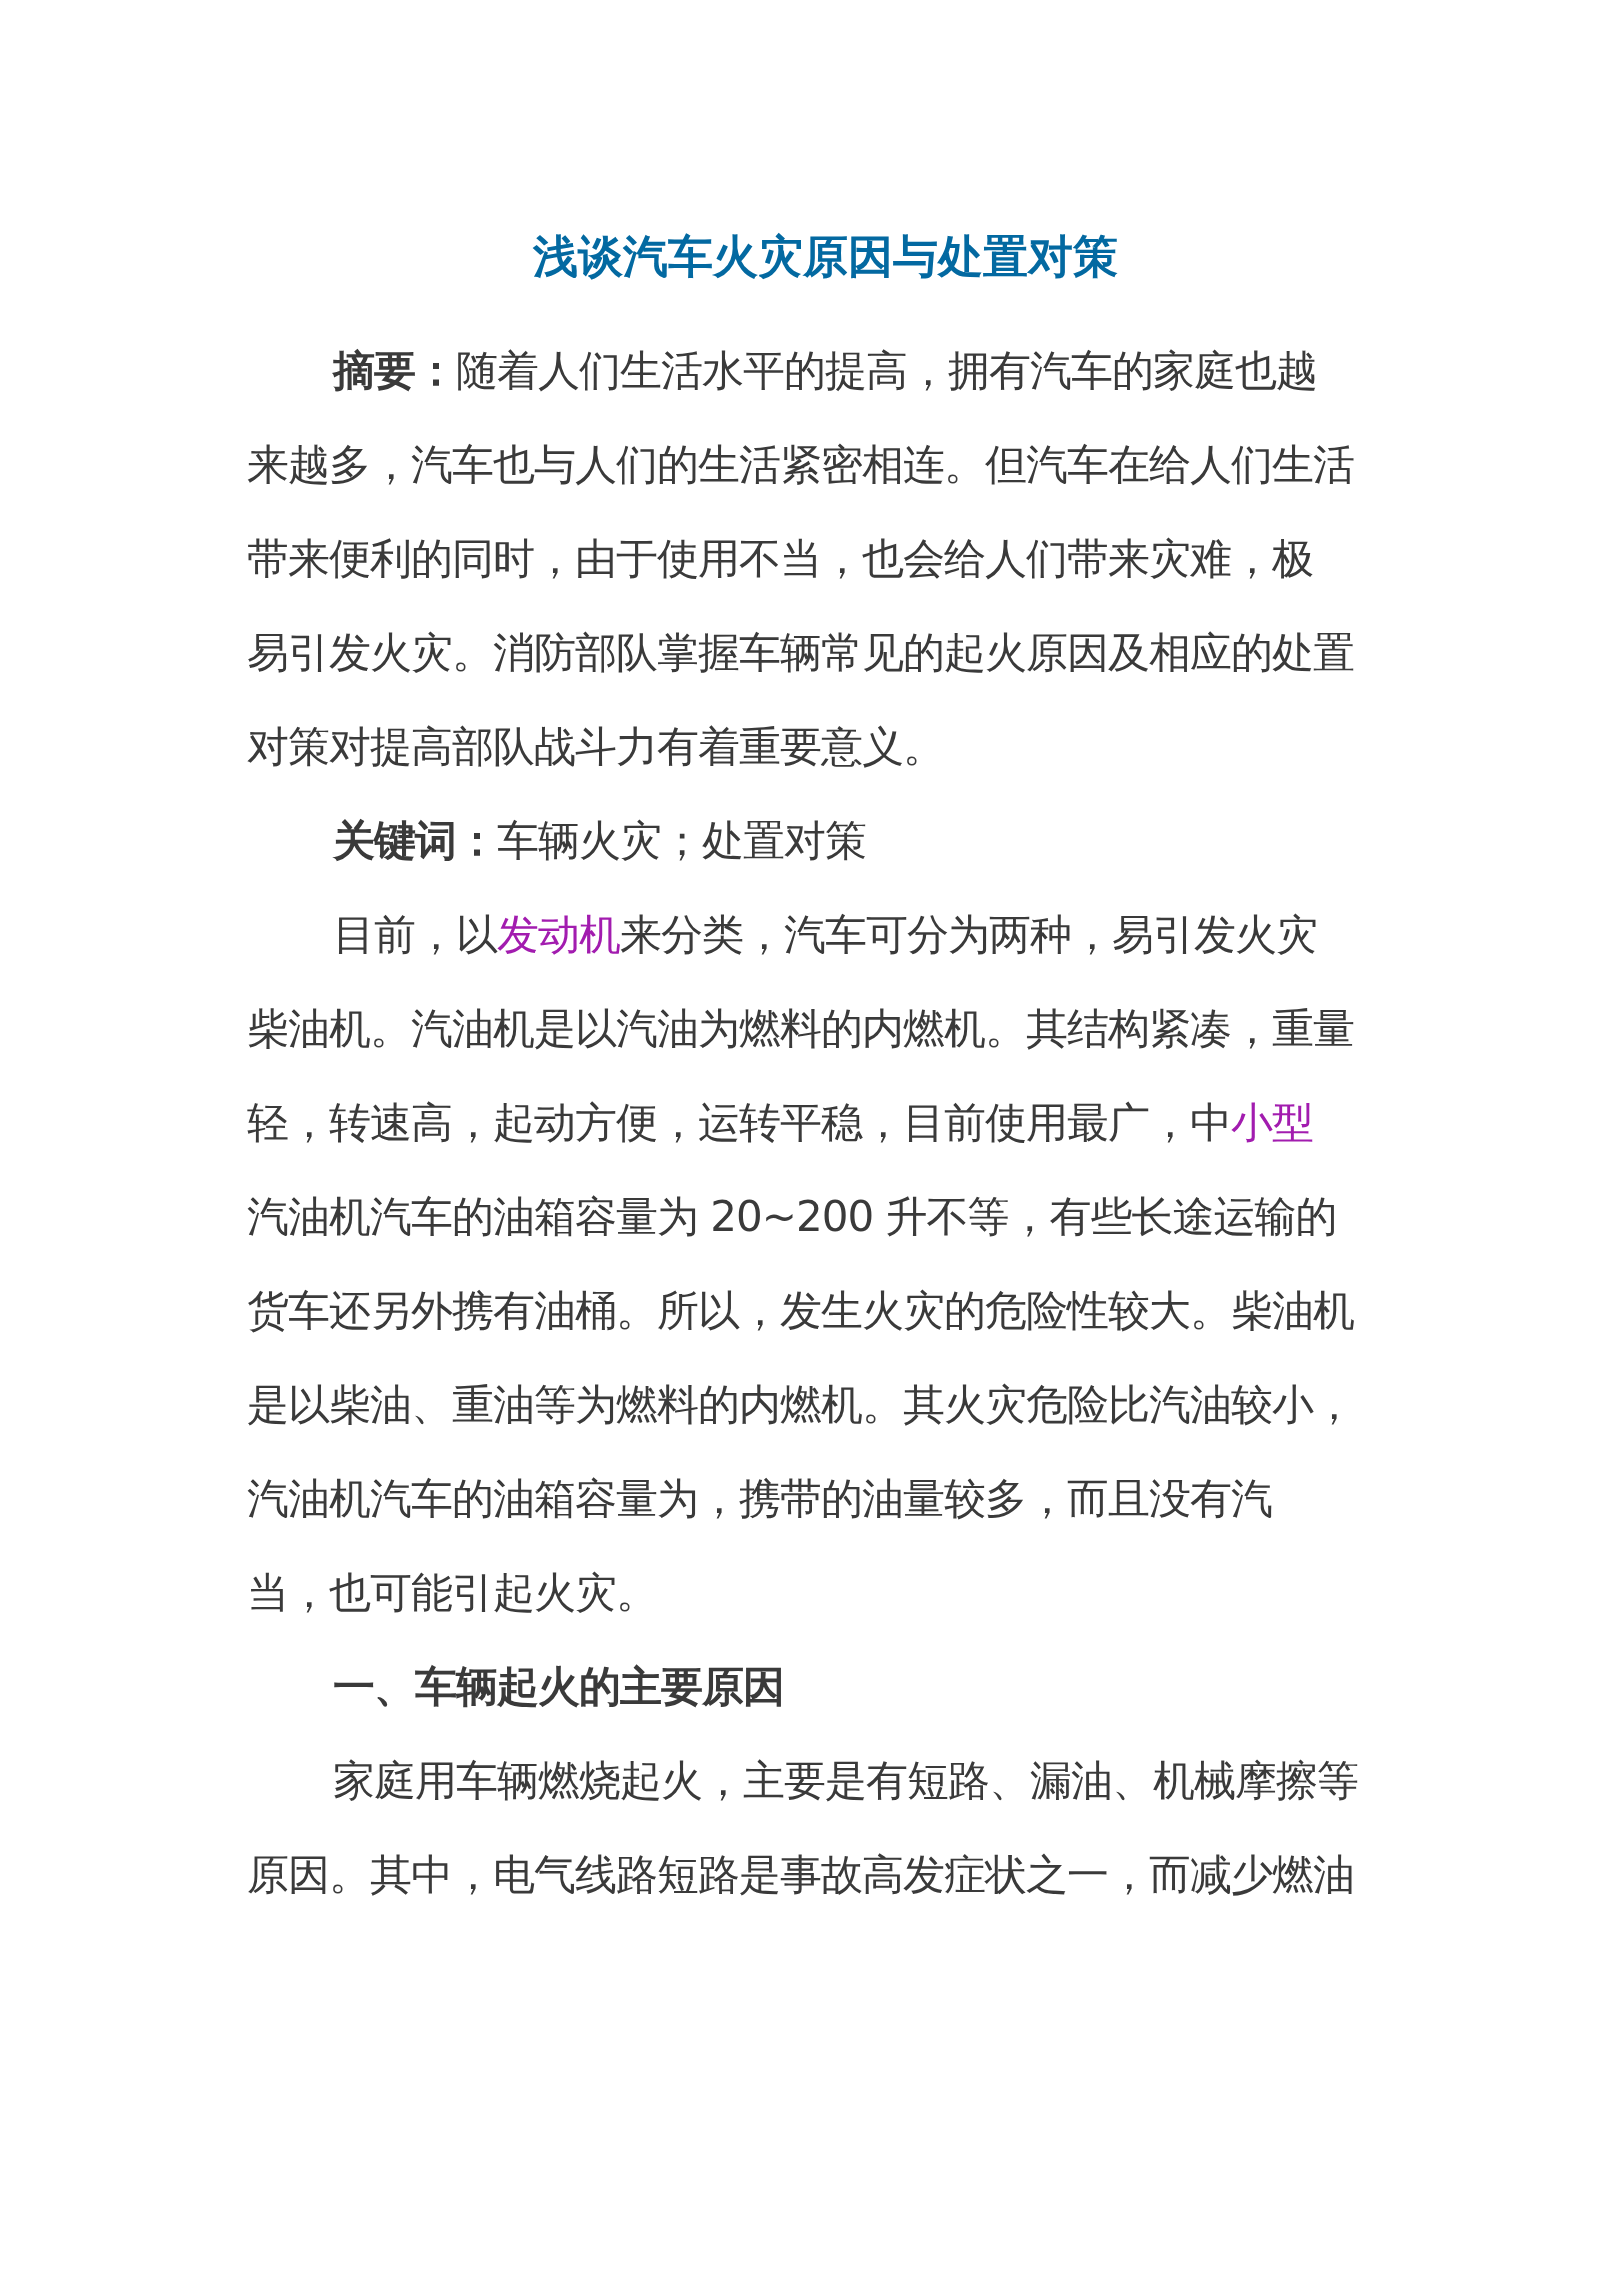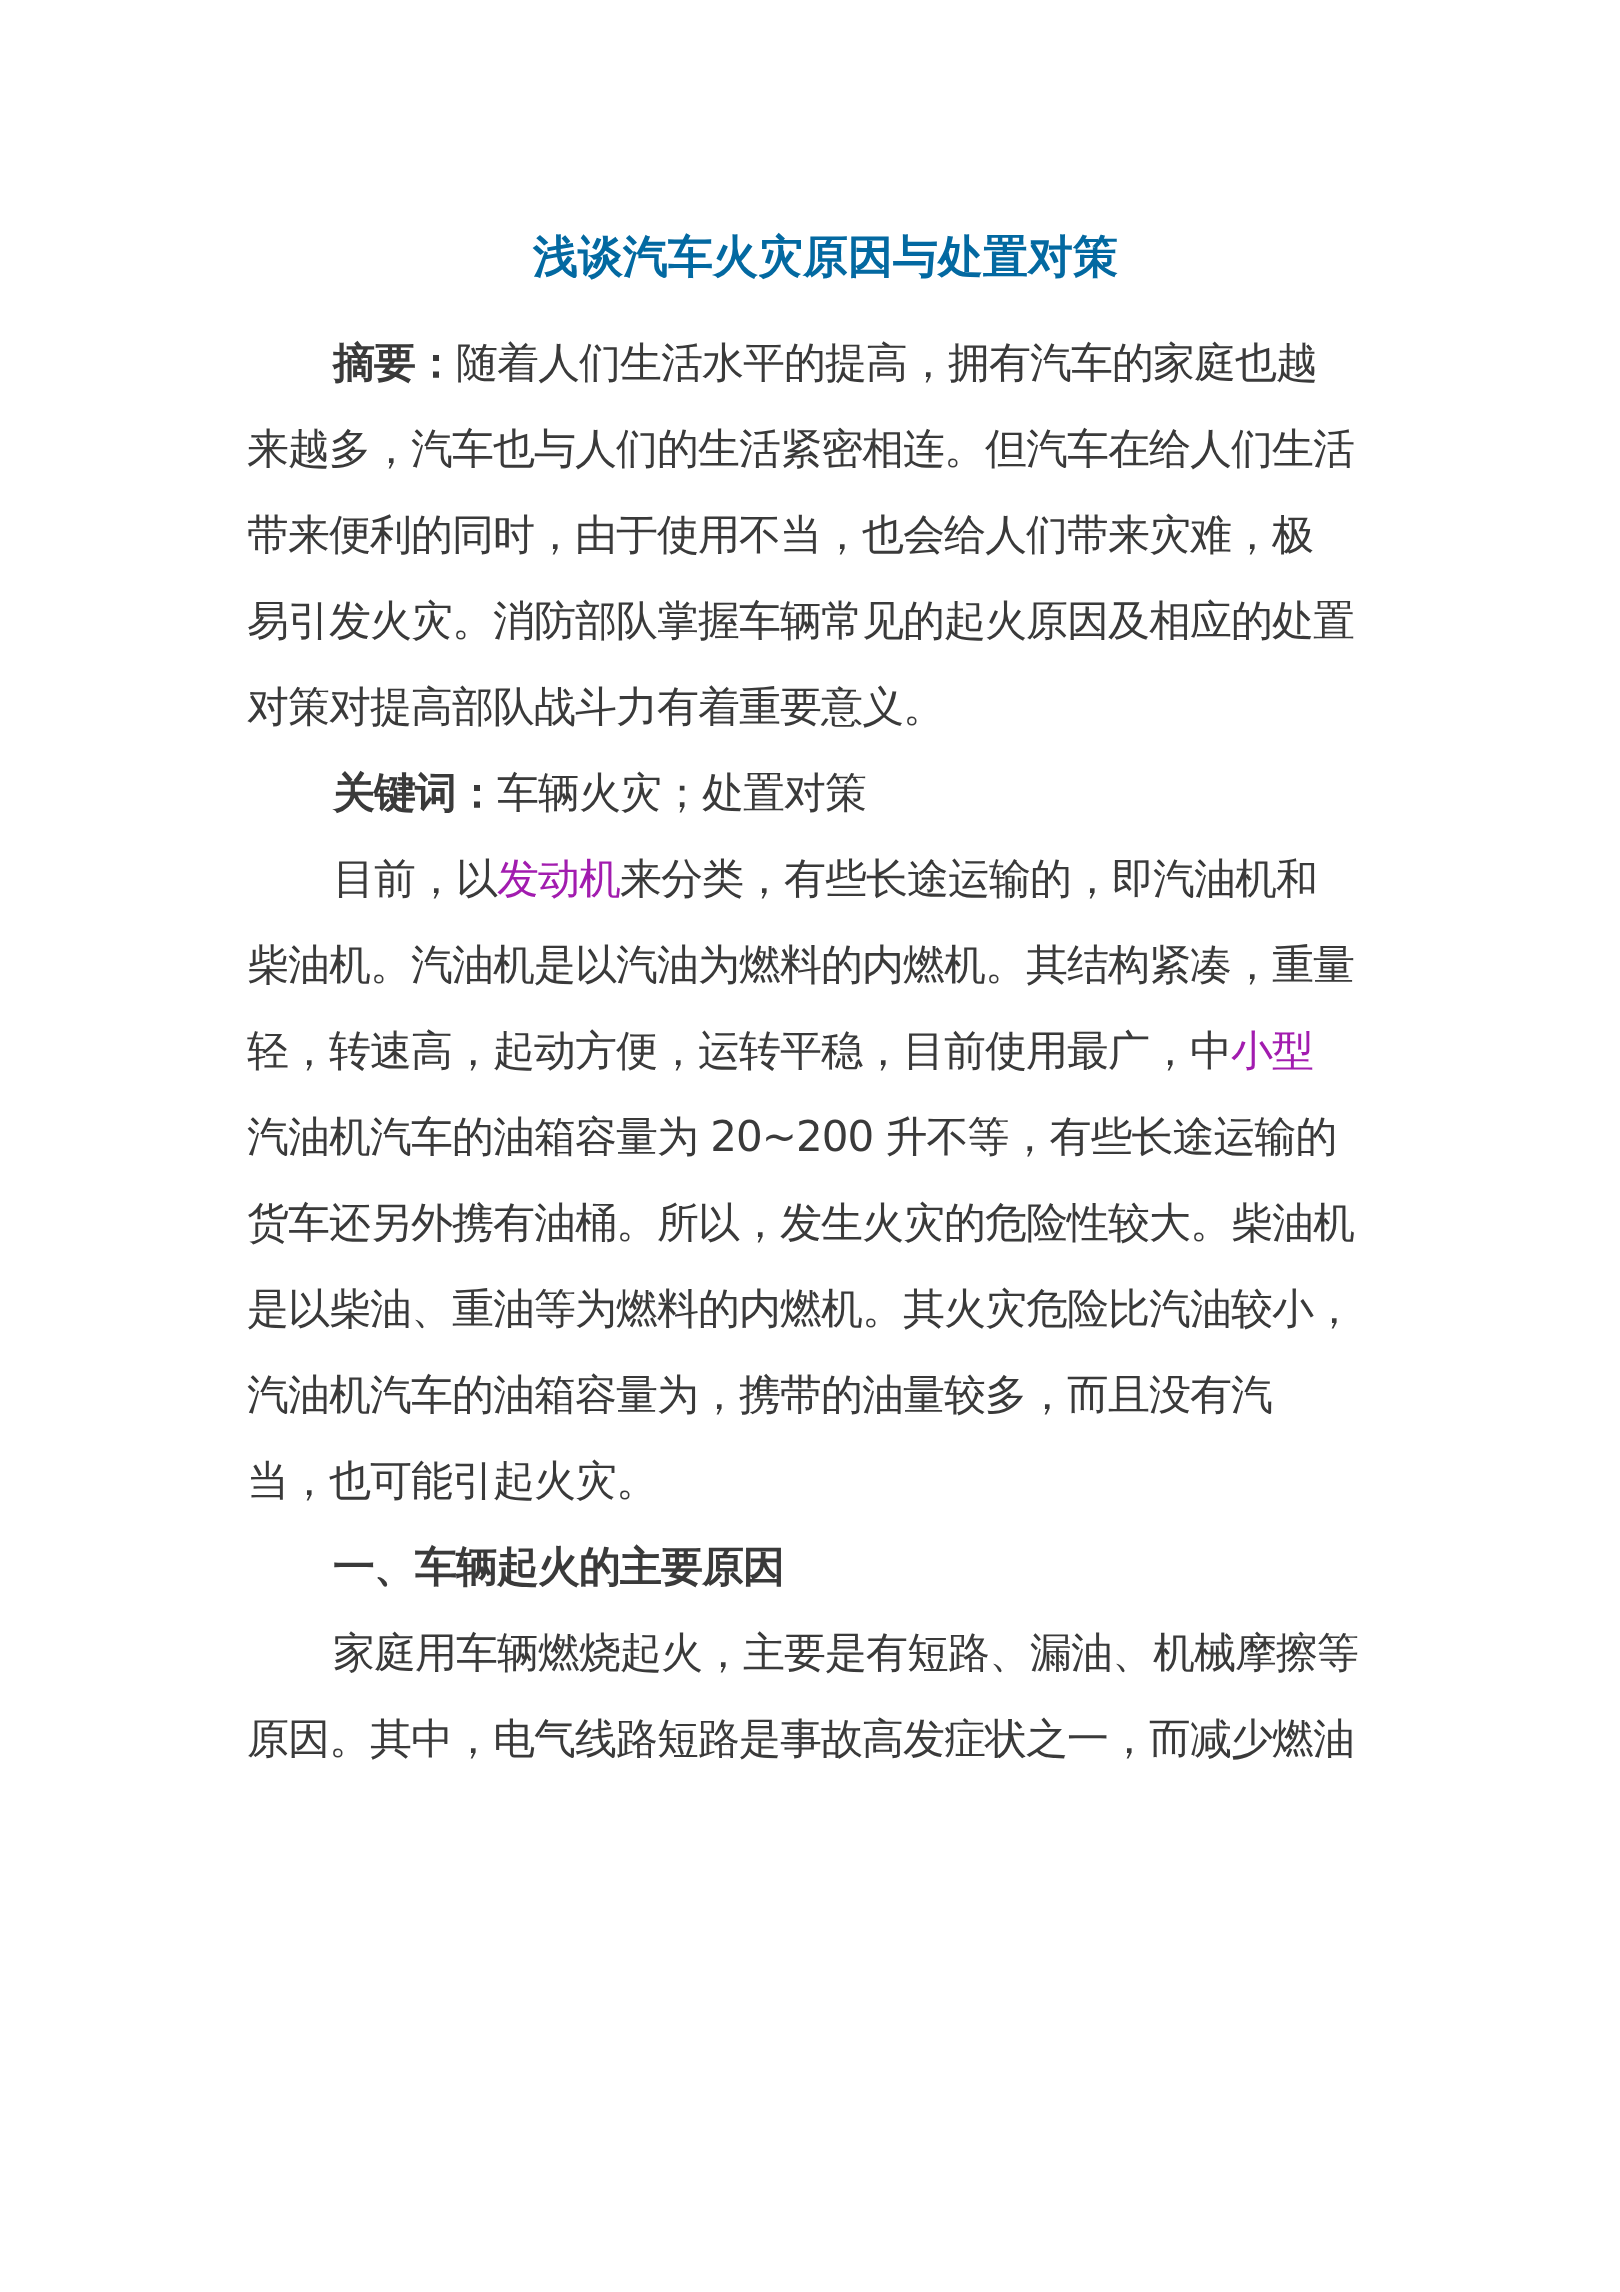"摘要：随着人们生活水平的提高，拥有汽车的家庭也越" .line { margin-top: none -> 8px }
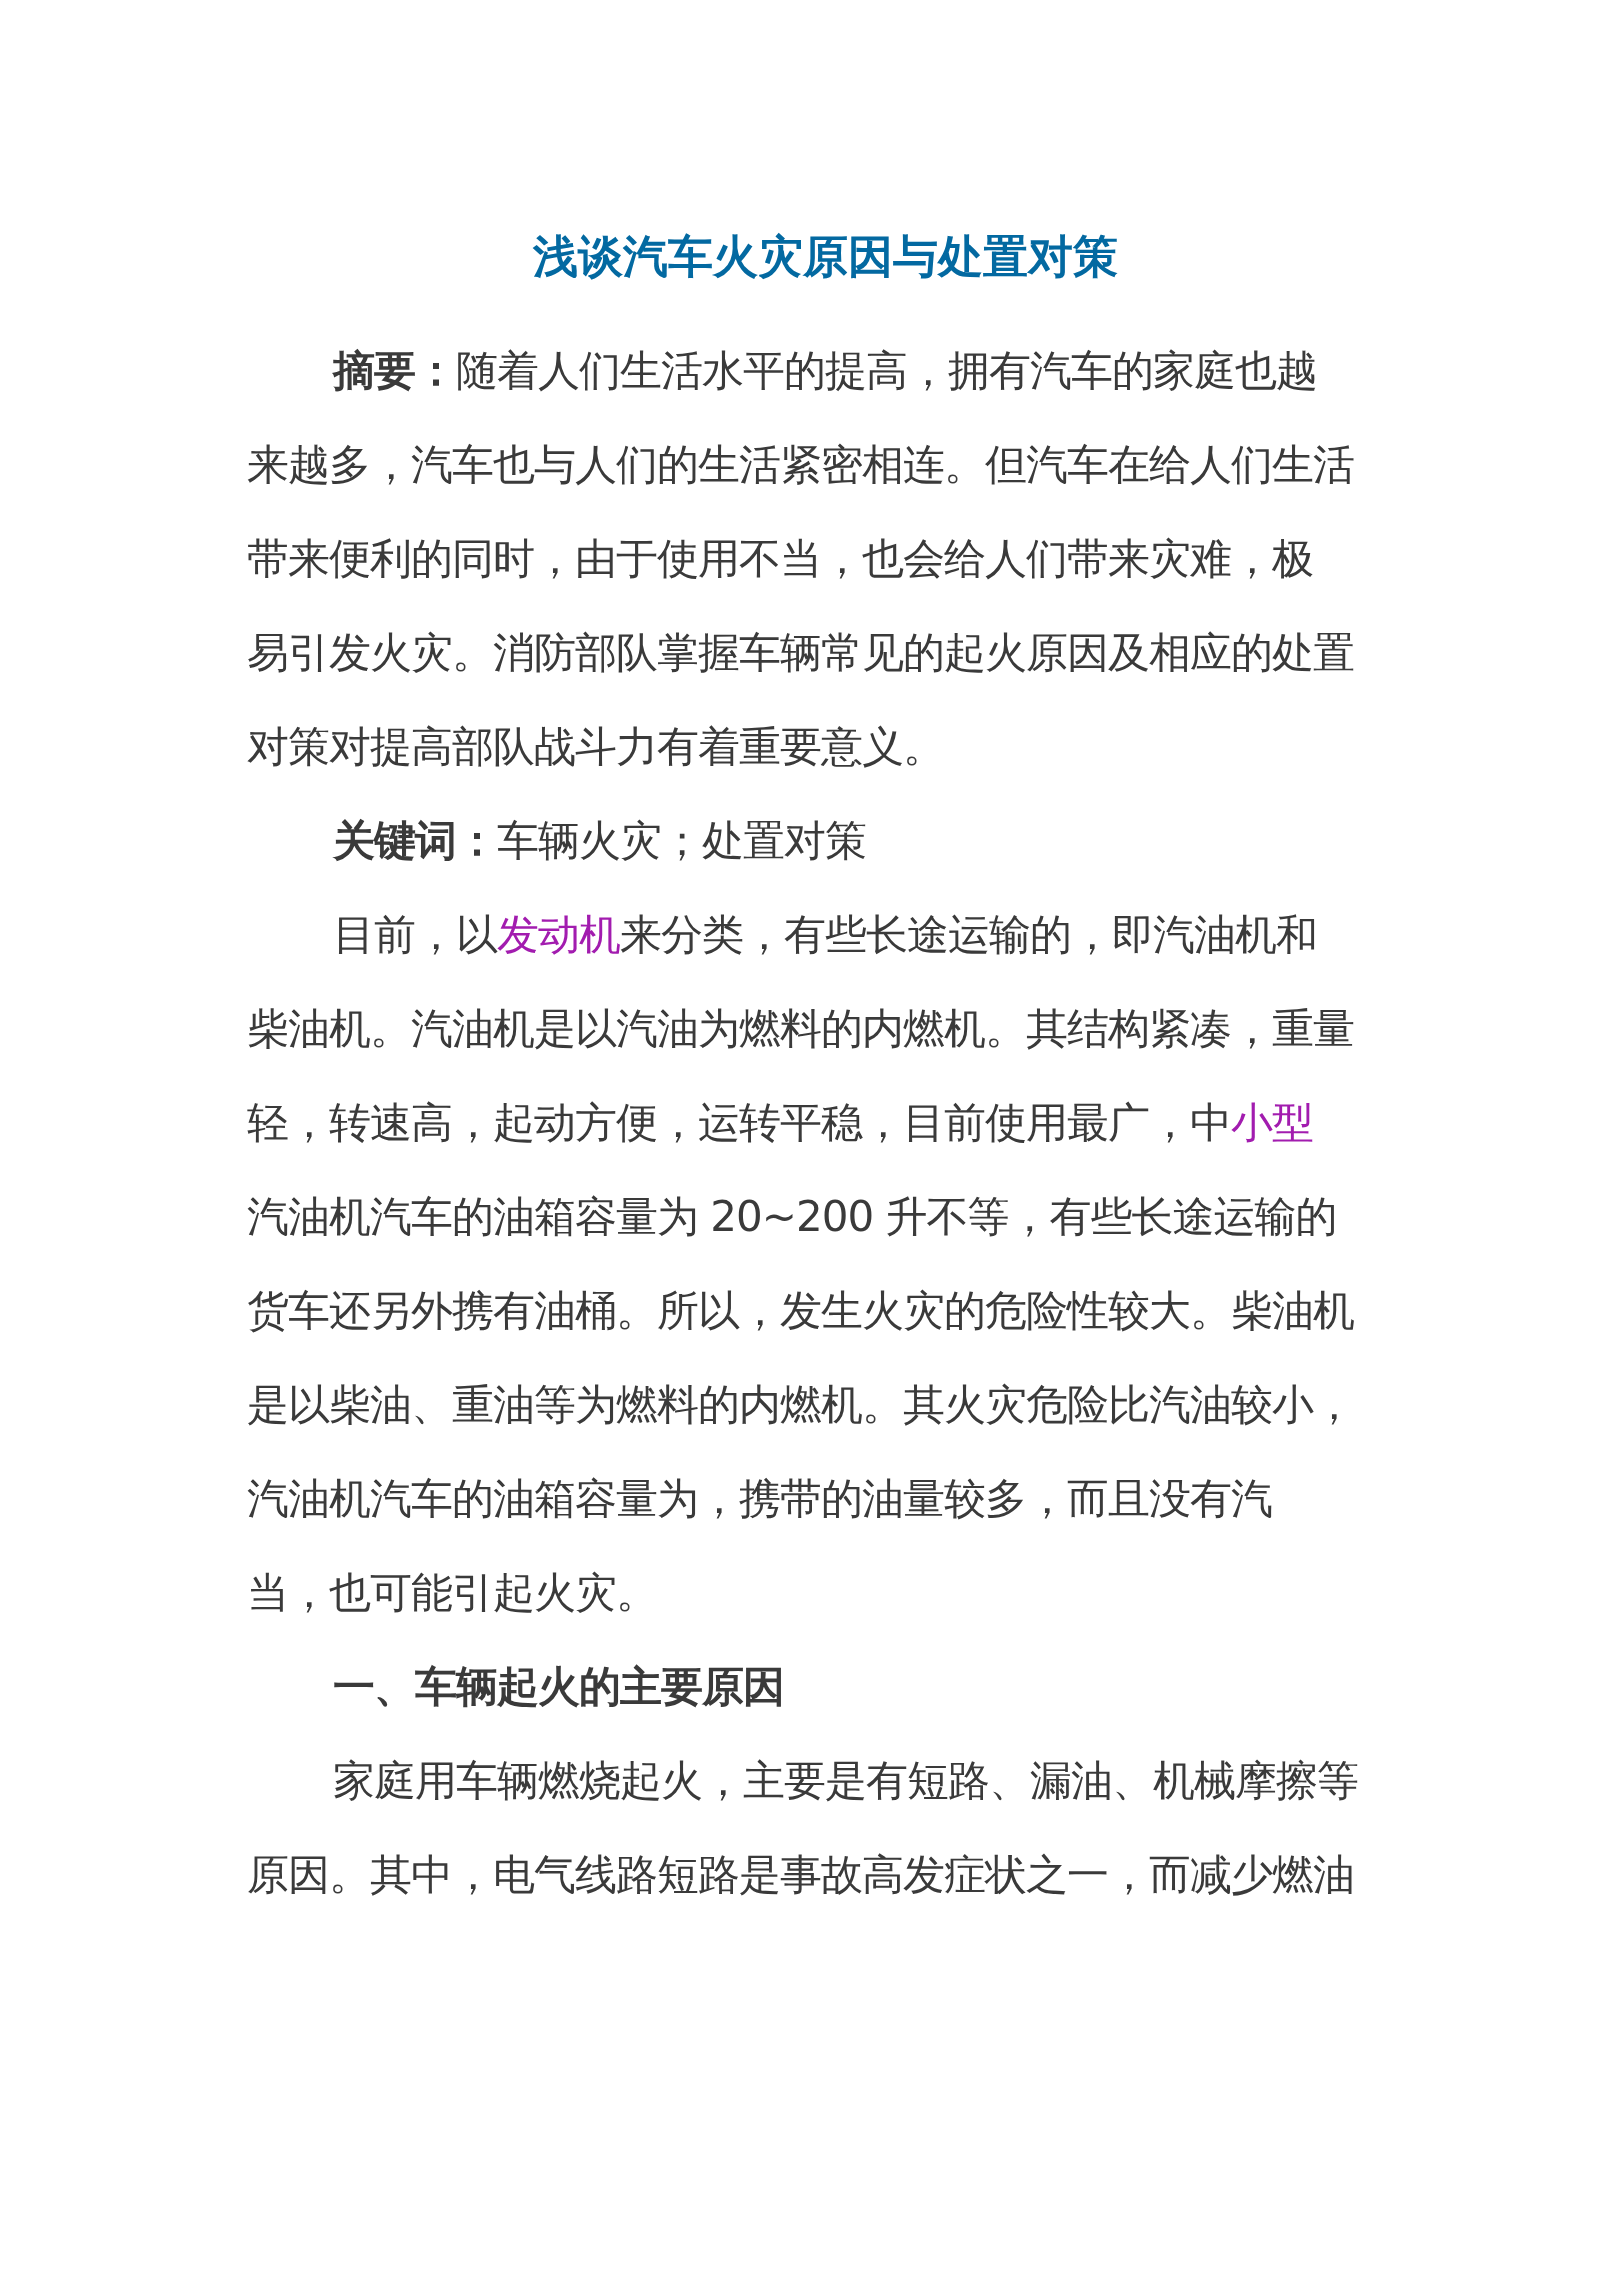"来分类，有些长途运输的，即汽油机和" span { text: 有些长途运输的，即汽油机和 -> 汽车可分为两种，易引发火灾 }
